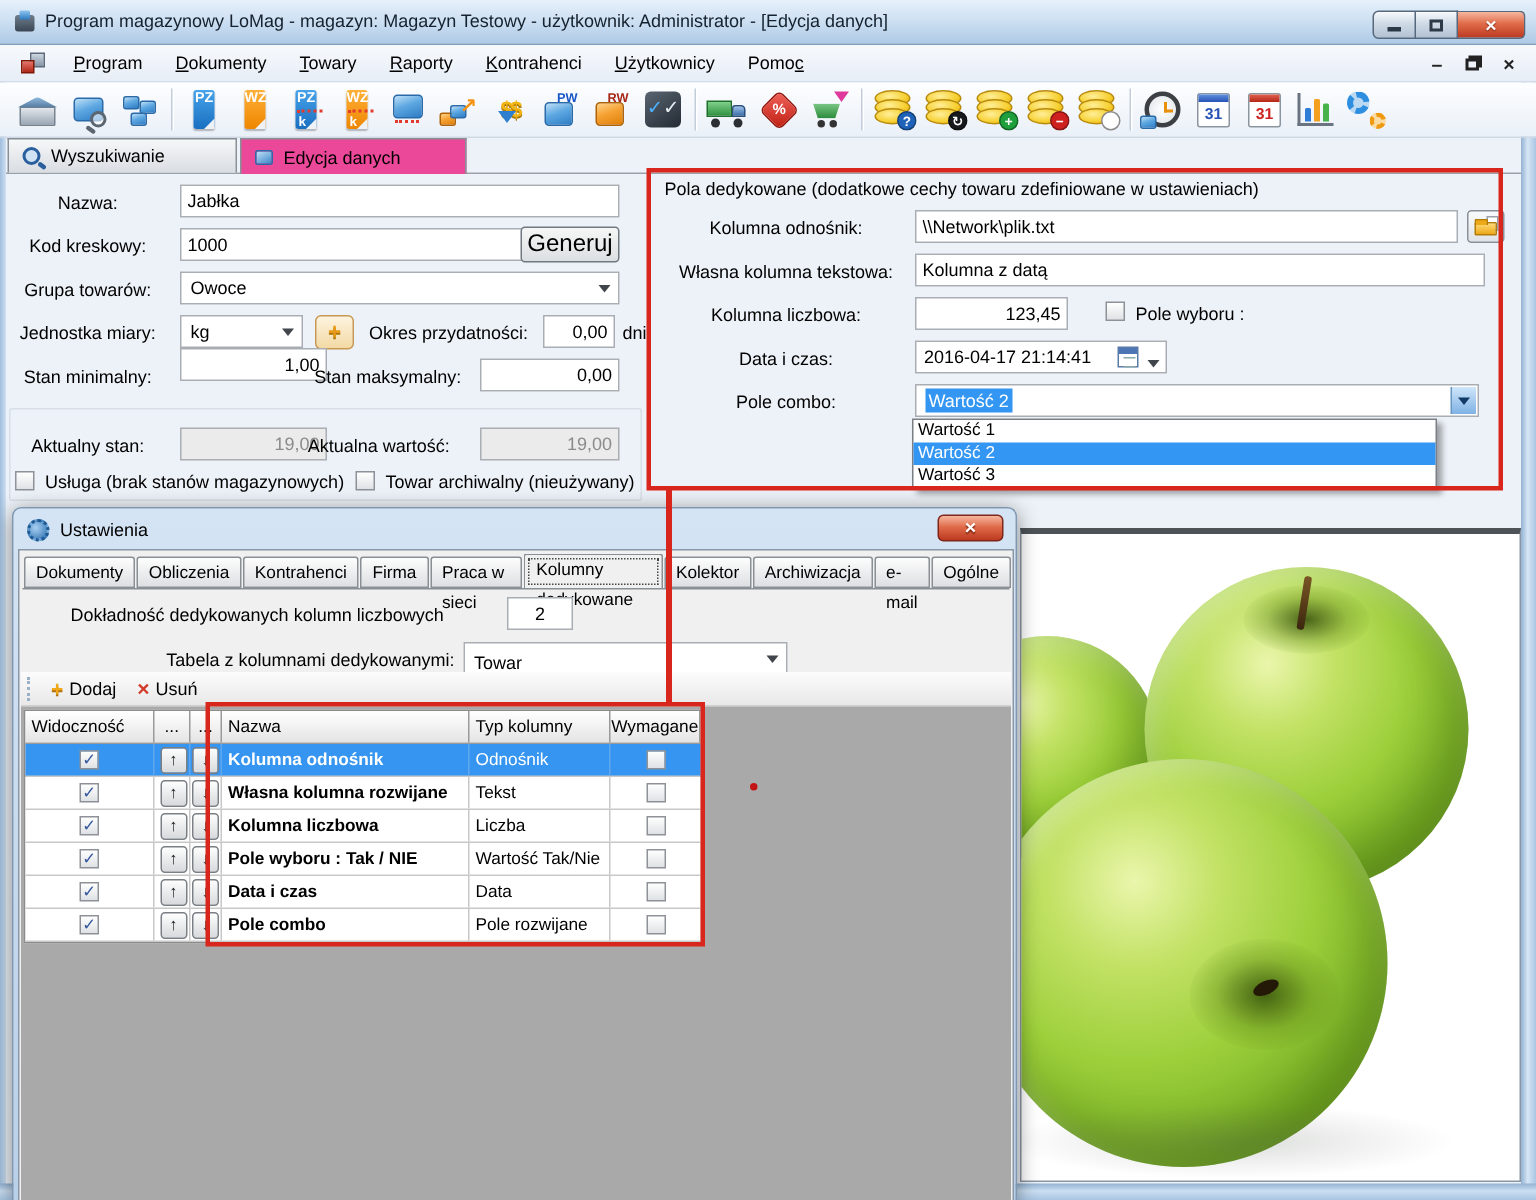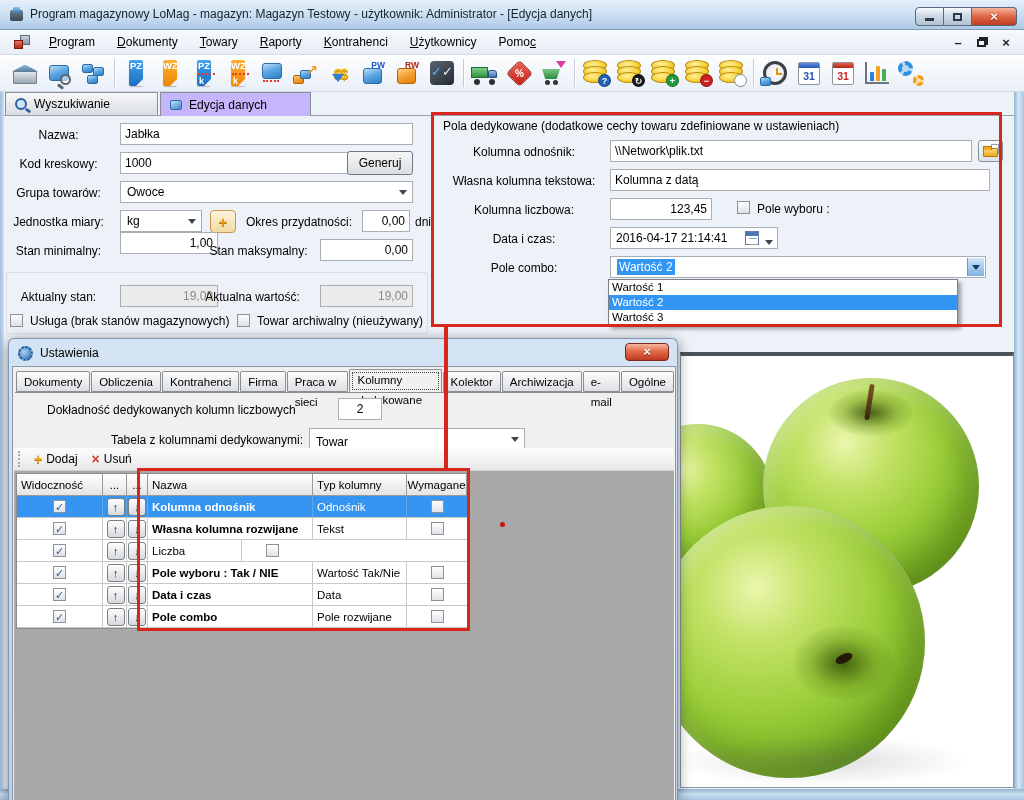"Edycja danych" #tab-edit { background: #c4b5fd -> #ec4899 }
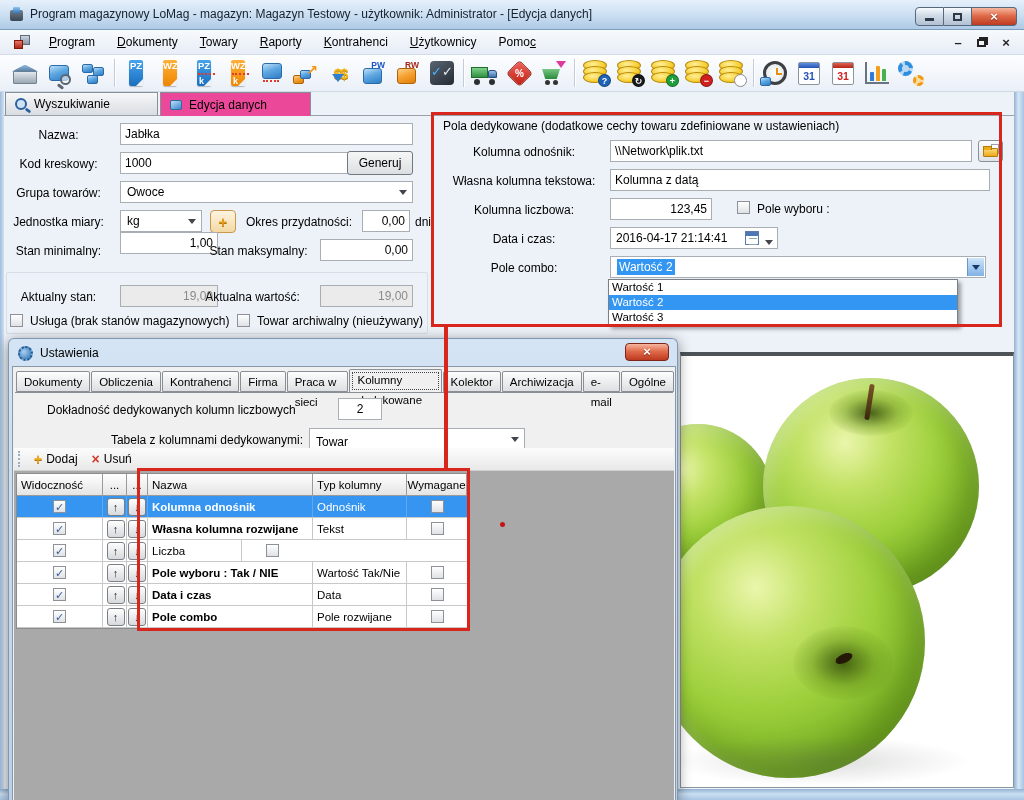"Generuj" .btn { font-size: 12px -> 16px }
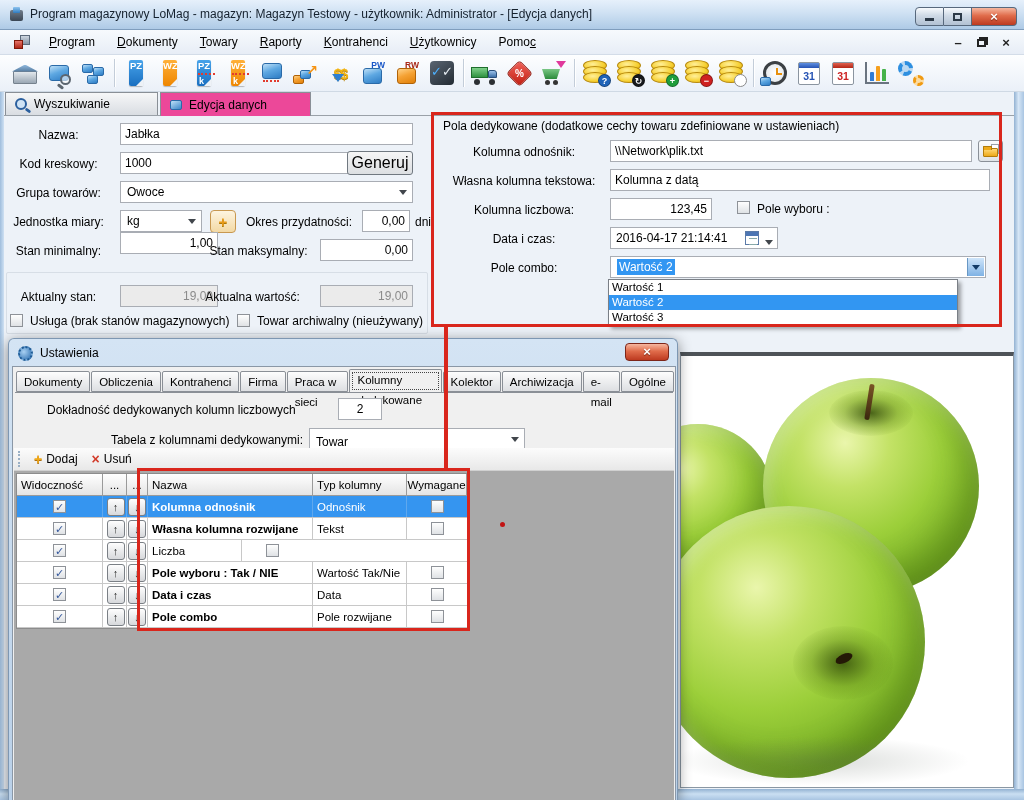"Kolumna liczbowa" div.gc { html: none -> <div>Kolumna liczbowa</div> }
